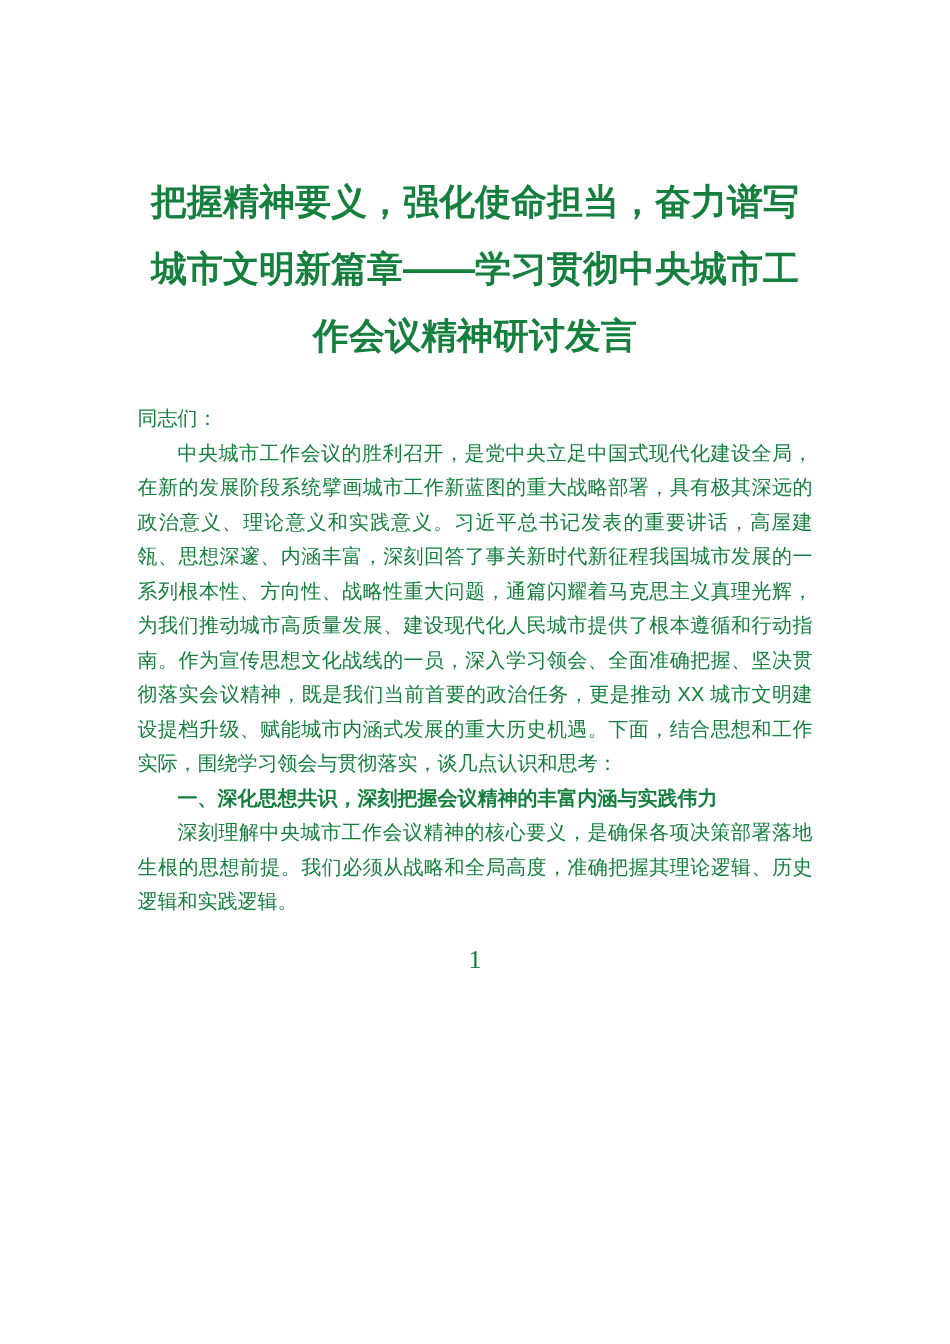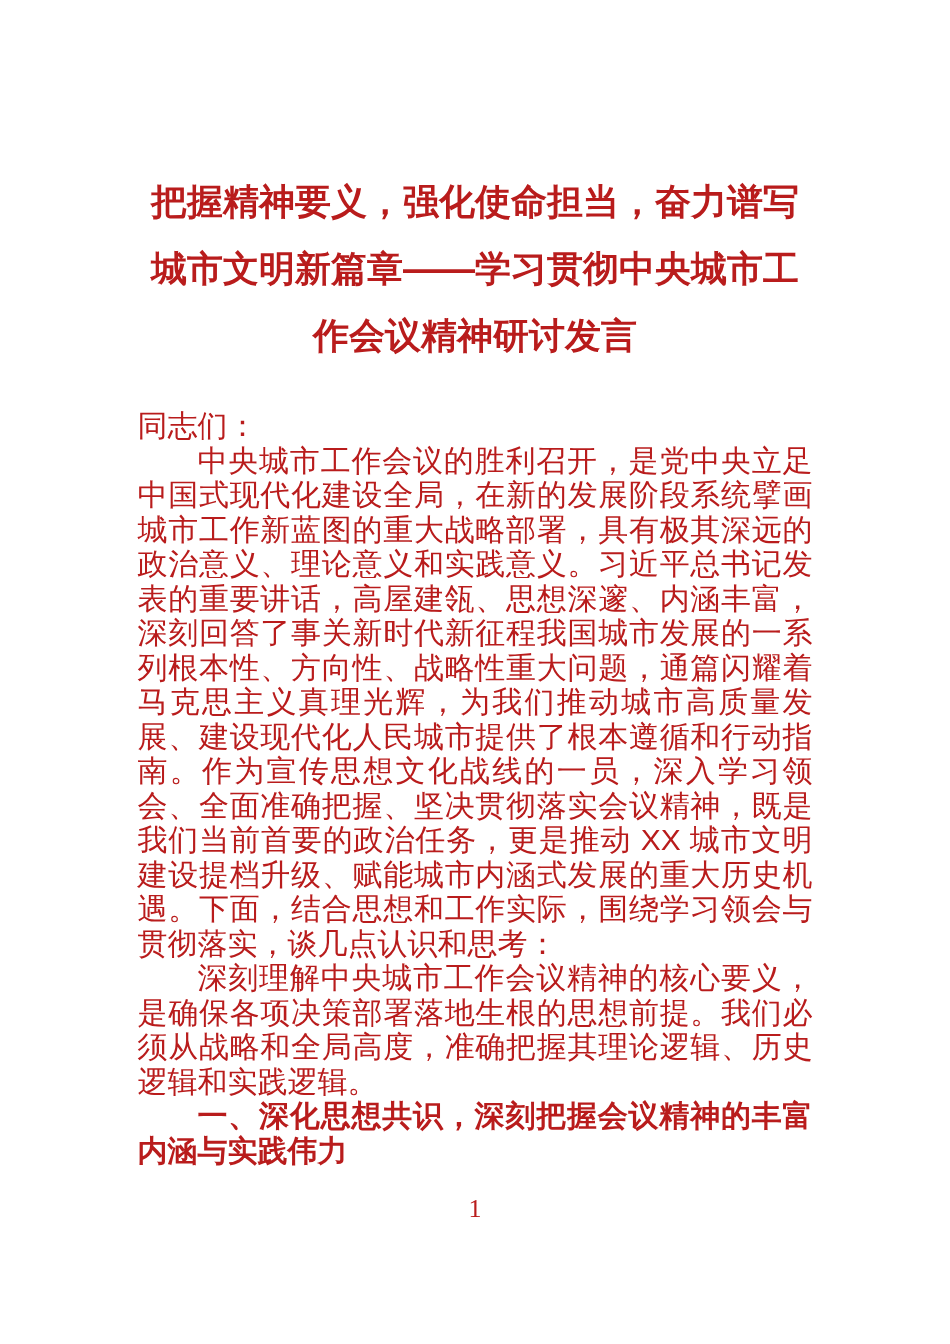"把握精神要义，强化使命担当，奋力谱写城市文明新篇章——学习贯彻中央城市工作会议精" .page { color: #b91c1c -> #15803d }
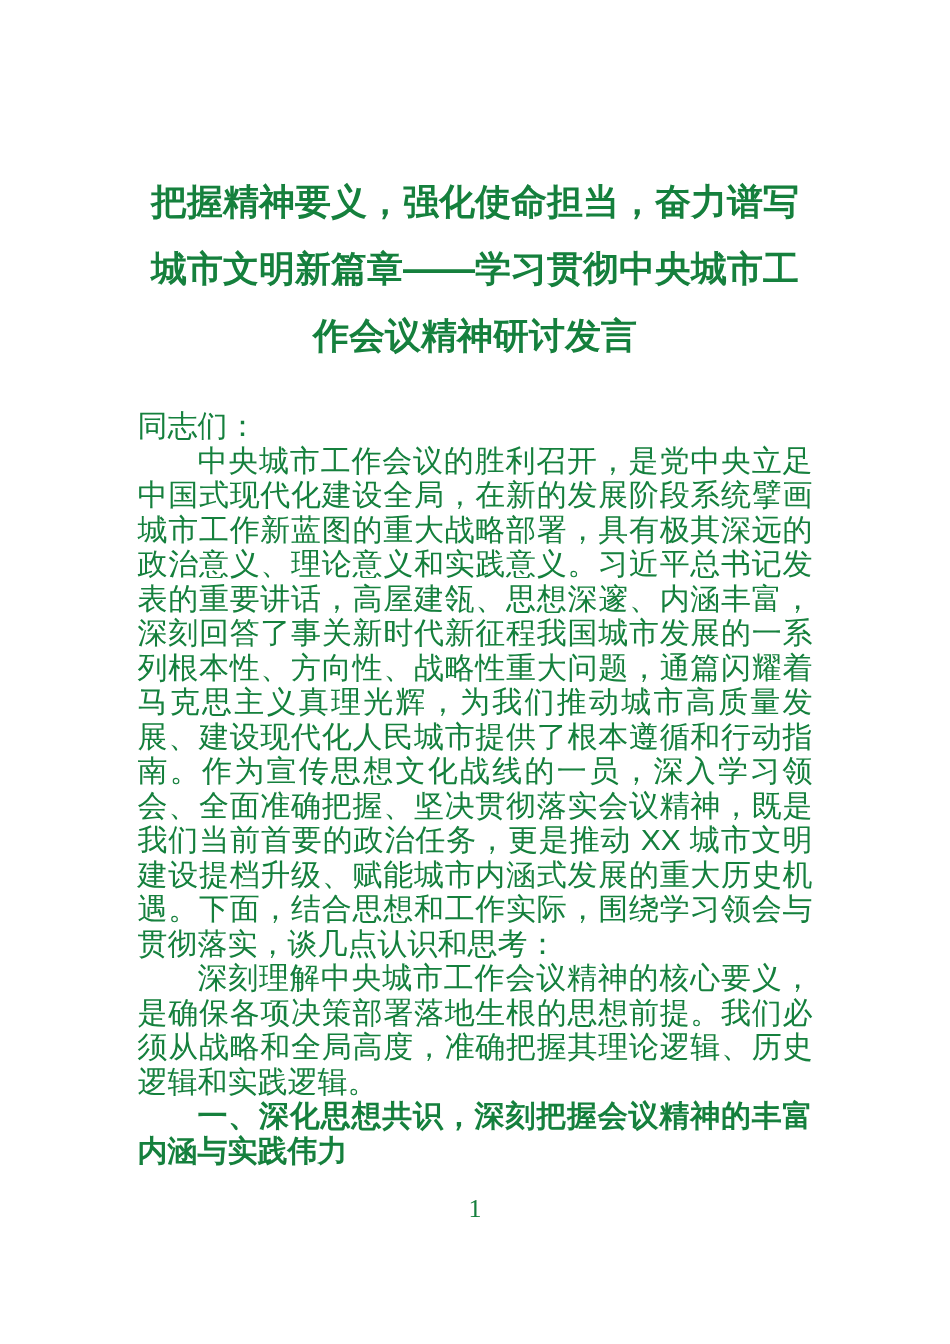"同志们：" .doc-body { font-size: 30px -> 20px; margin: 40px auto 0 auto -> 32px auto 0 auto }
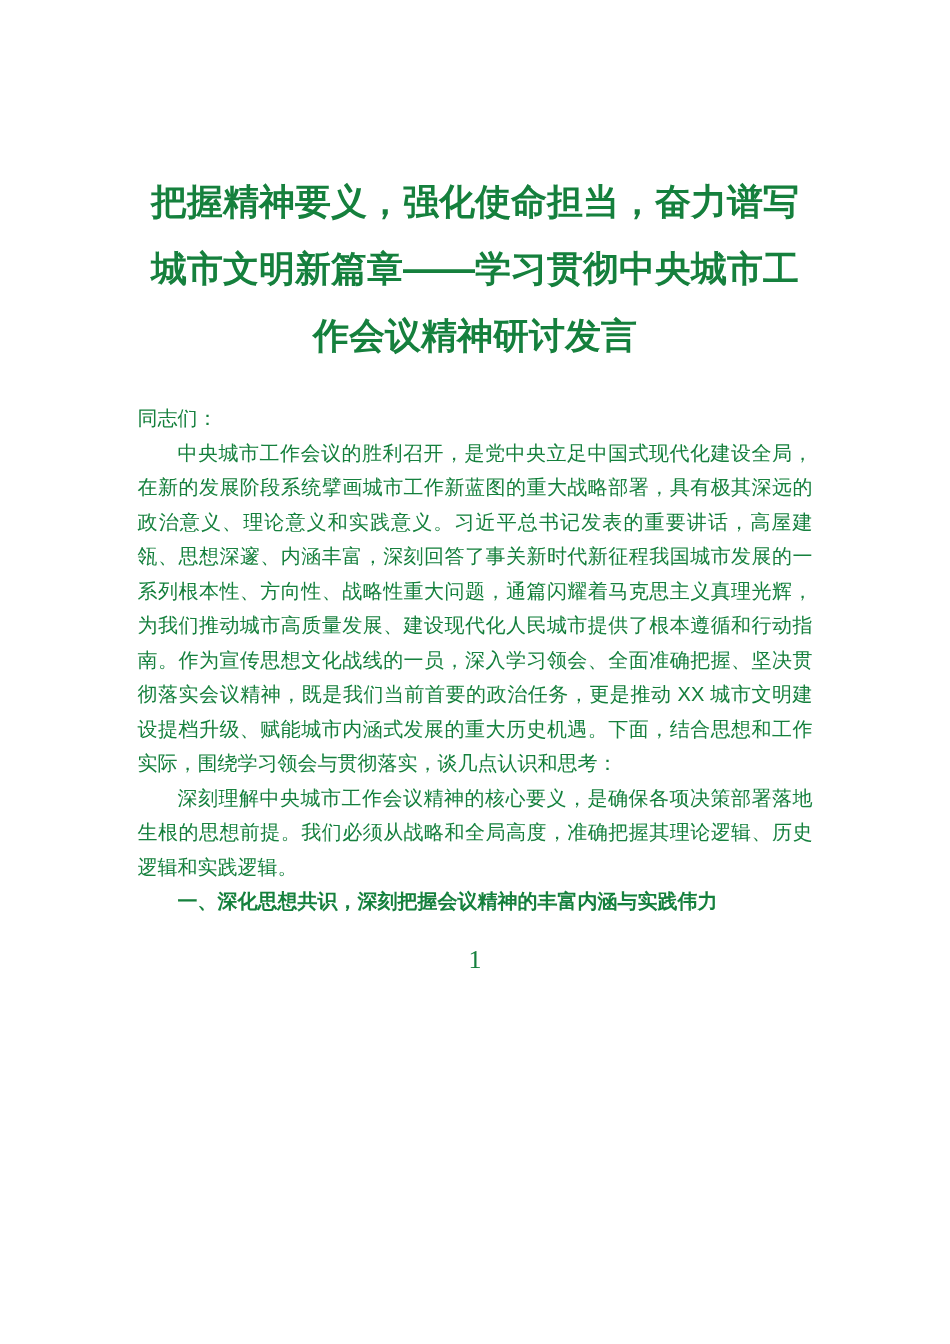"深刻理解中央城市工作会议精神的核心要义，是确保各项决策部署落地生根的思想前提。我" p.para { order: before "一、深化思想共识，深刻把握会议精神的丰富内涵与实践伟力" -> after "一、深化思想共识，深刻把握会议精神的丰富内涵与实践伟力" }
